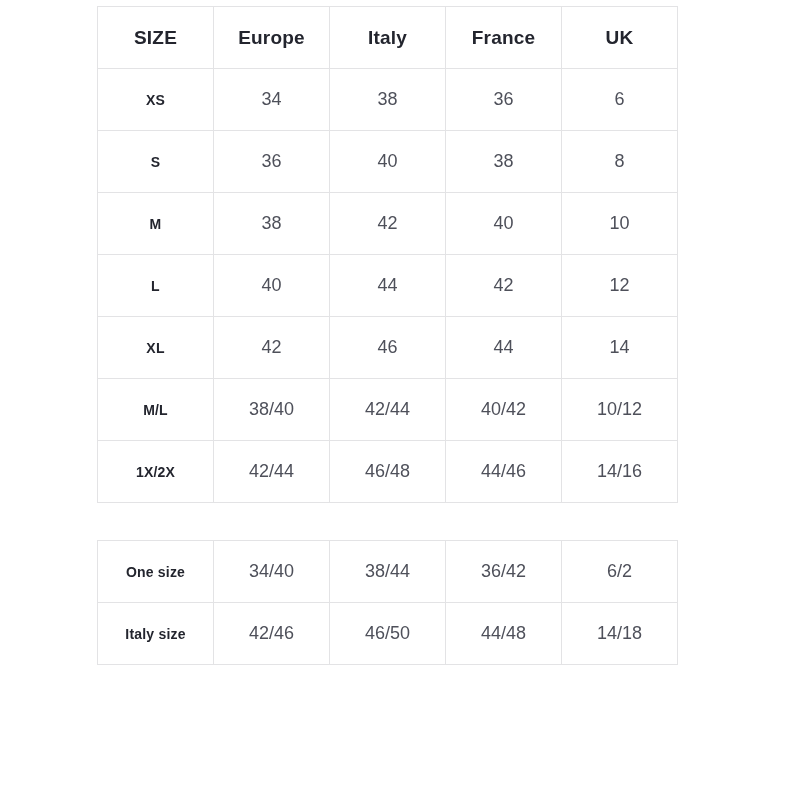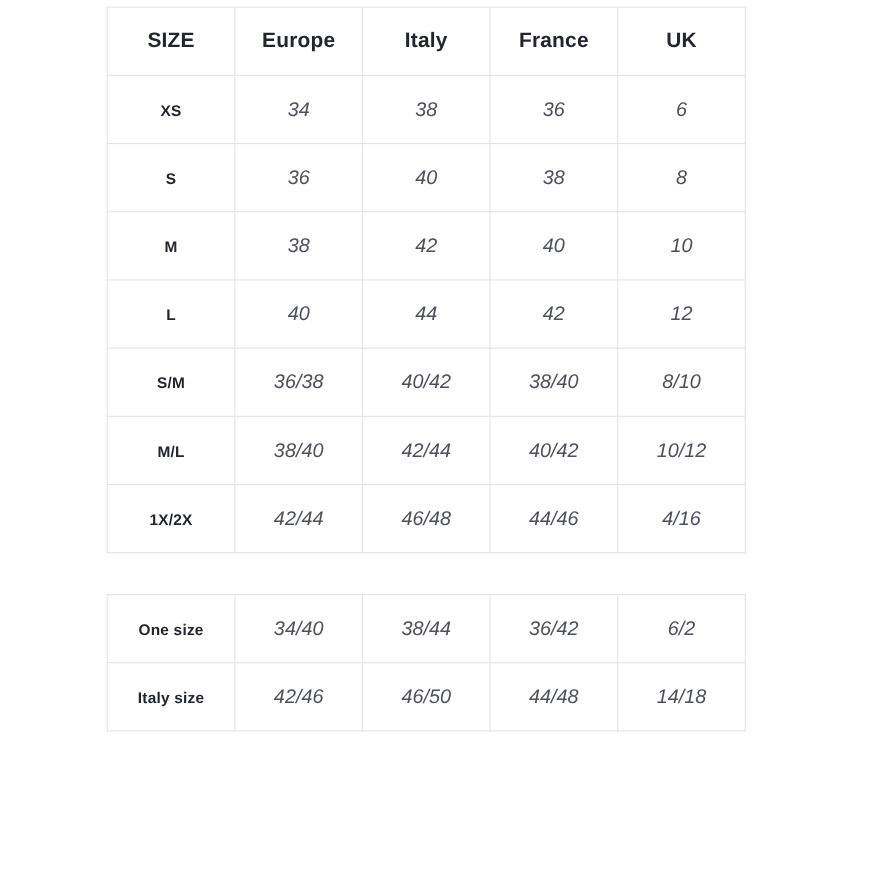"34" table.size-table td { font-style: italic -> none }
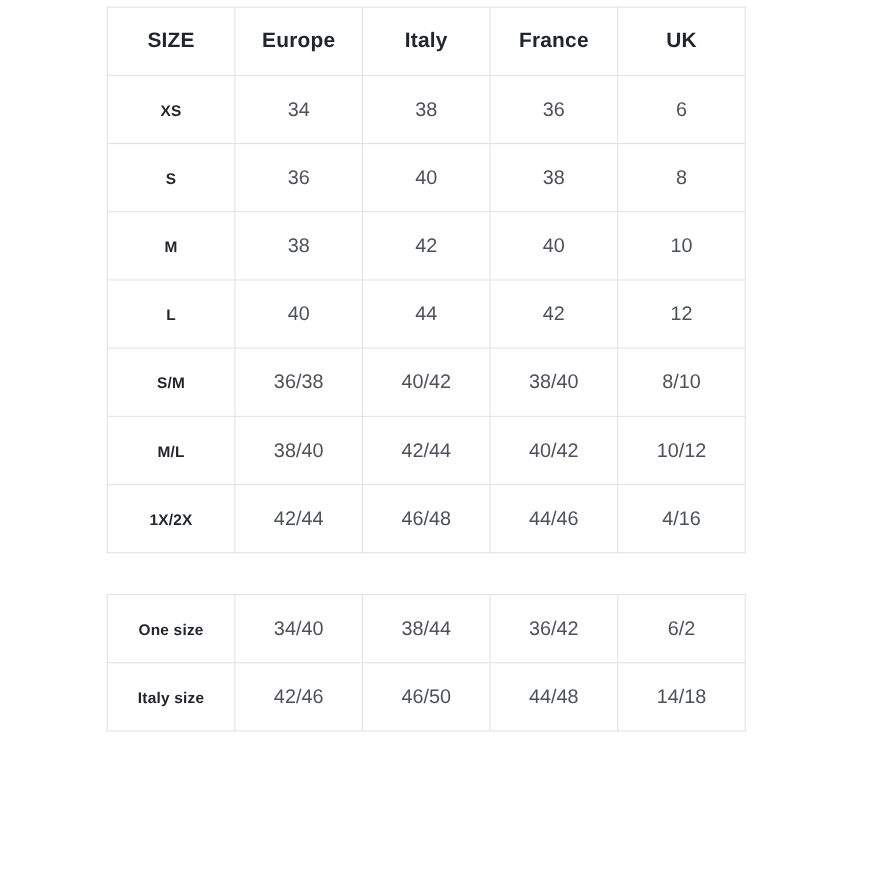"XL" tr { html: none -> <tr> <th>XL</th> <td>42</td> <td>46</td> <td>44</td> <td>14</td> </tr> }
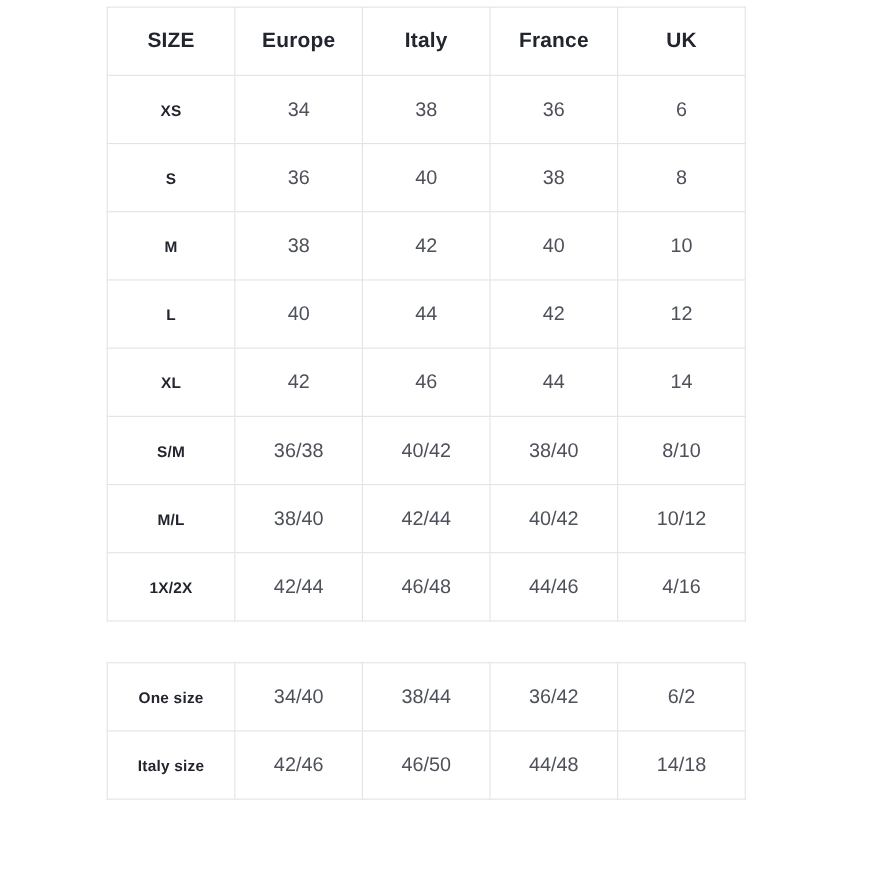"S/M" tr { html: <tr> <th>S/M</th> <td>36/38</td> <td>40/42</td> <td>38/40</td> <td>8/10</td> </tr> -> none }
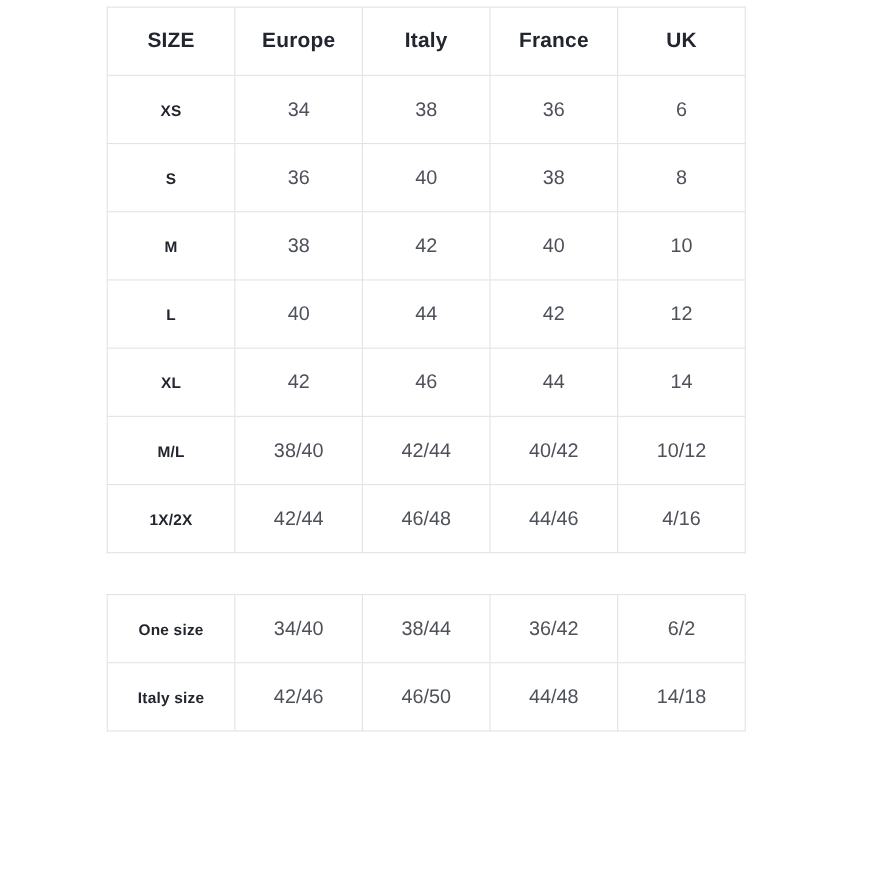"4/16" td { text: 4/16 -> 14/16 }
